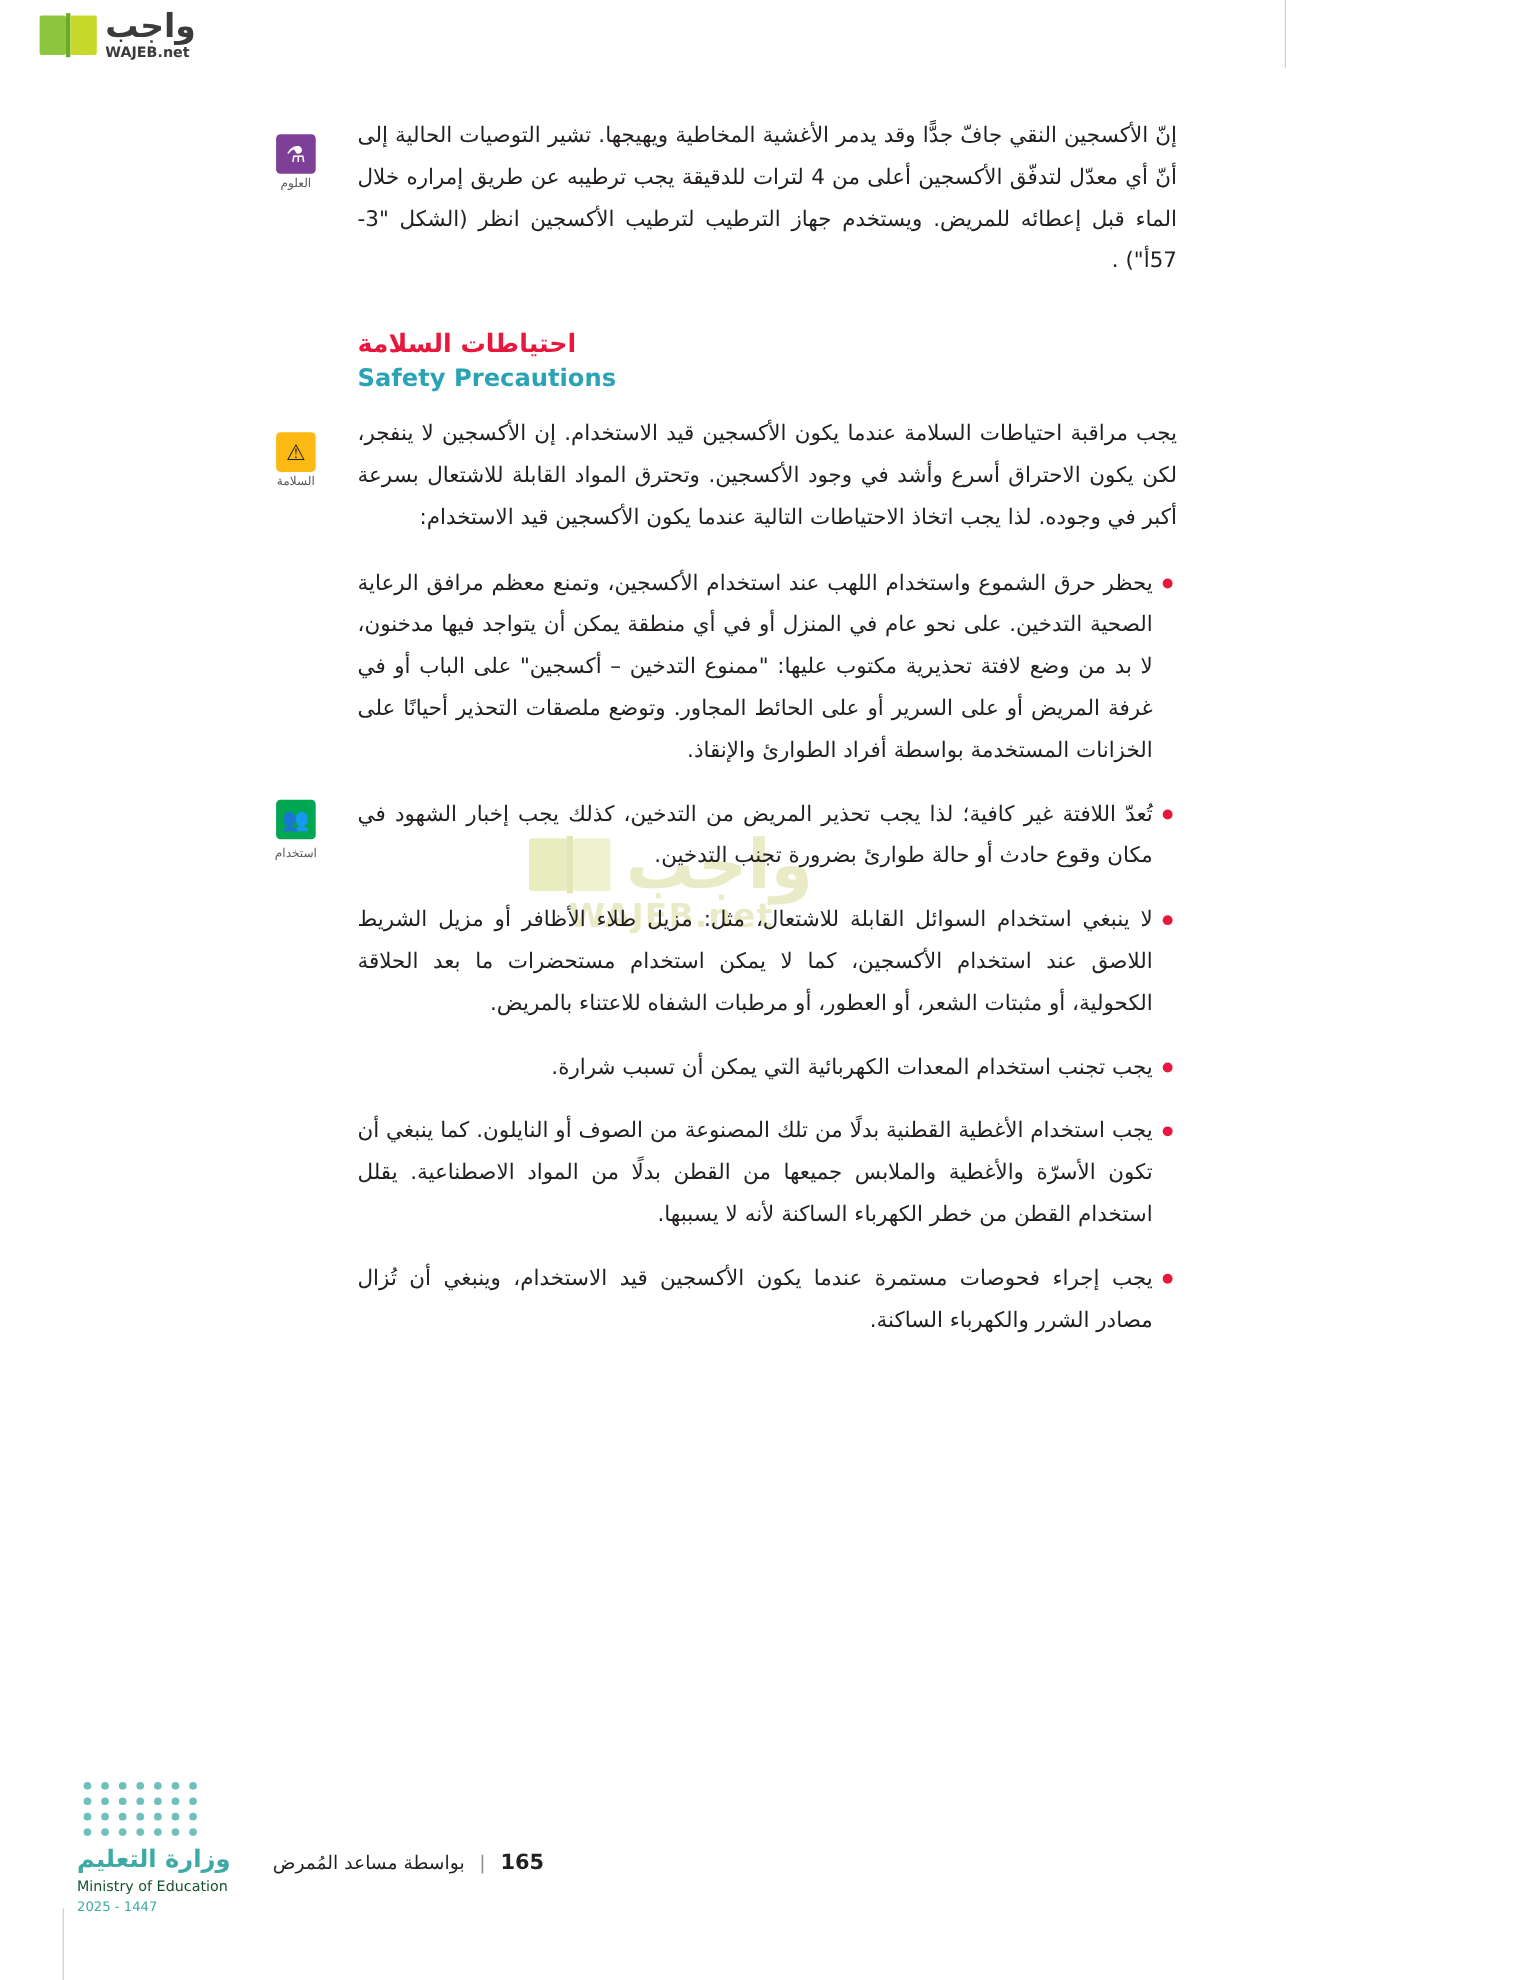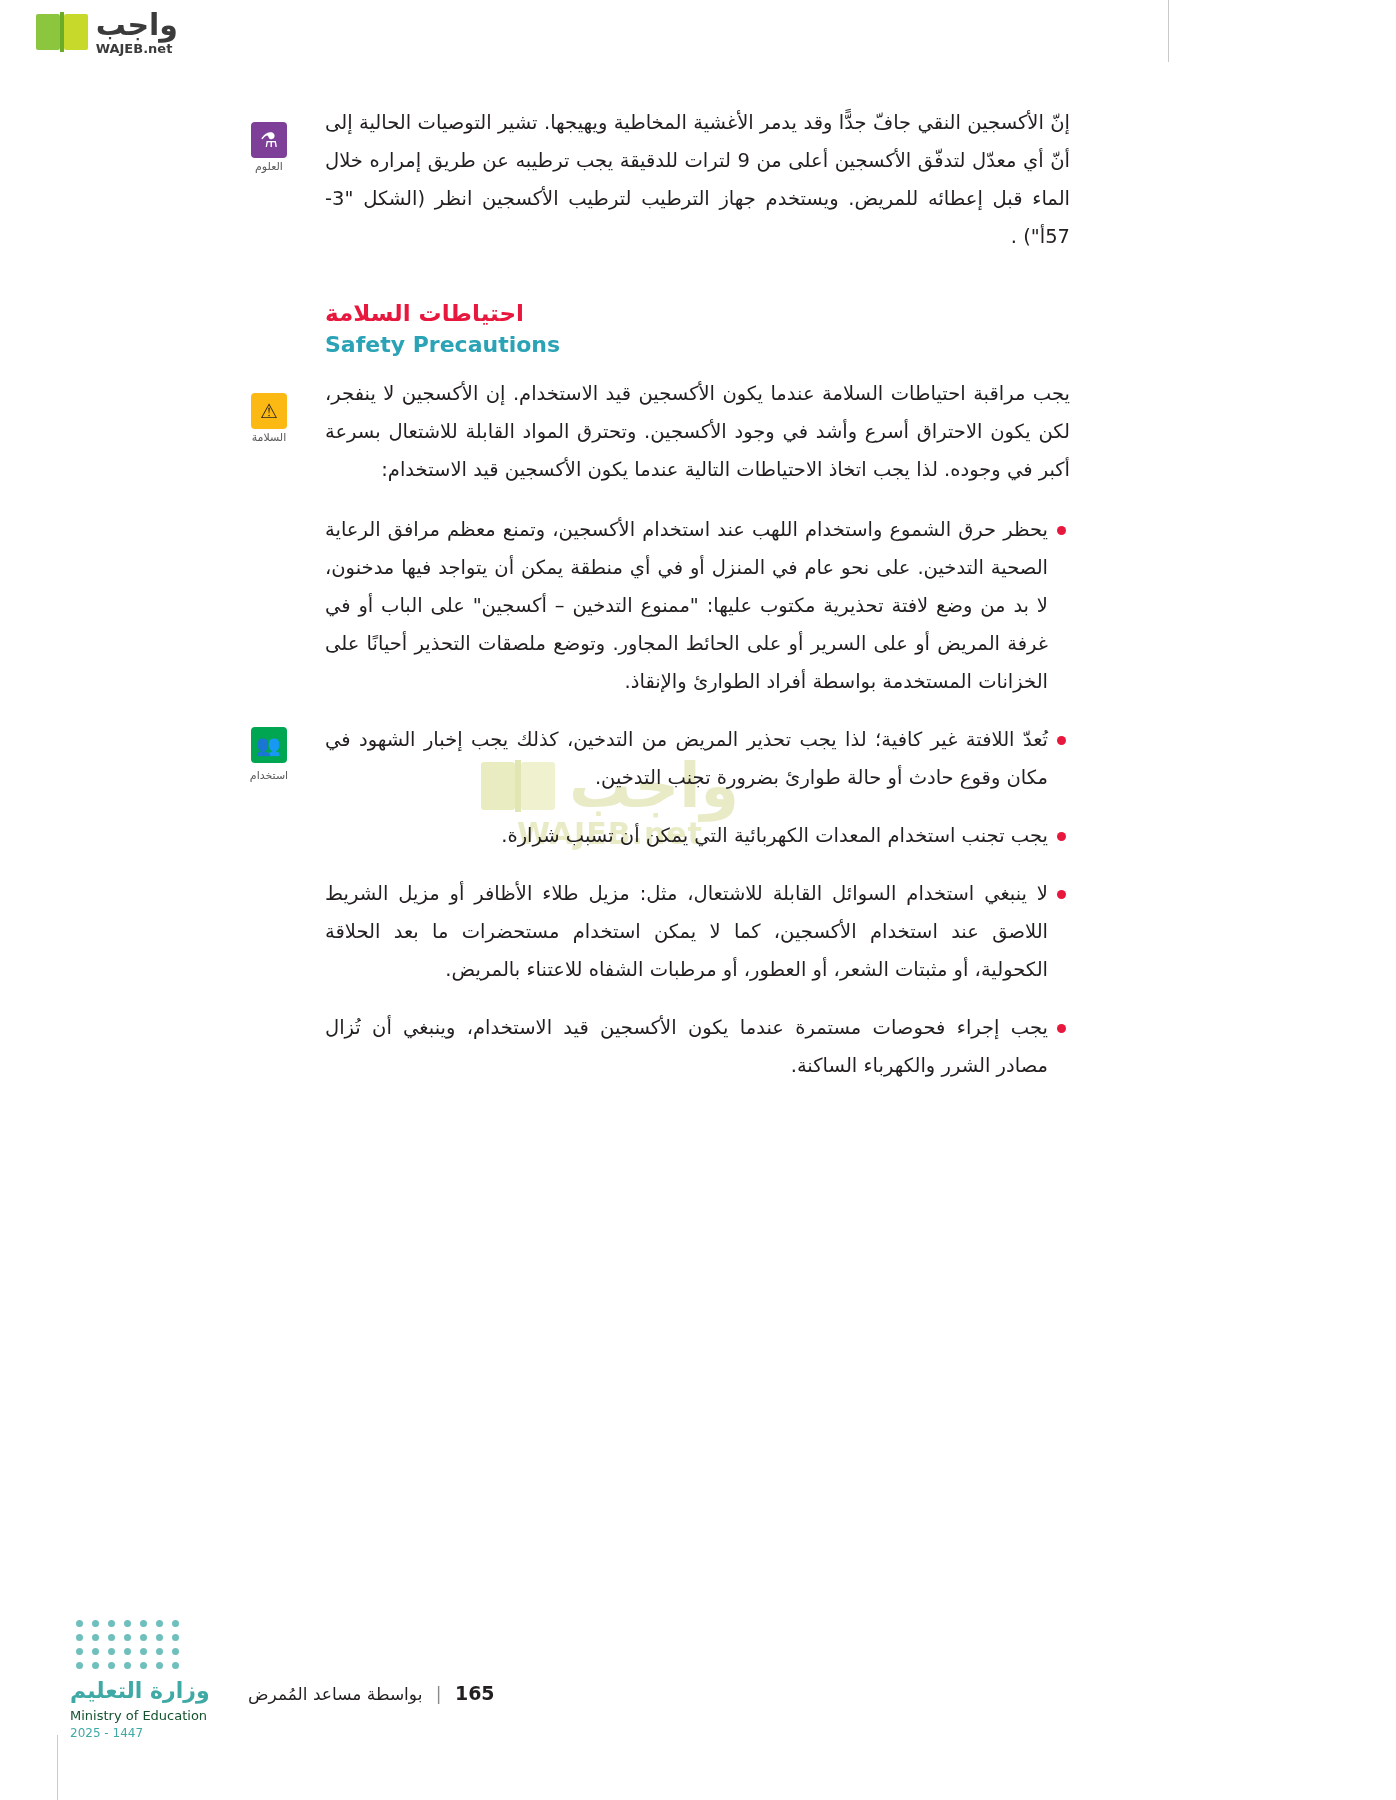"إنّ الأكسجين النقي جافّ جدًّا" p.para { text: 9 -> 4 }
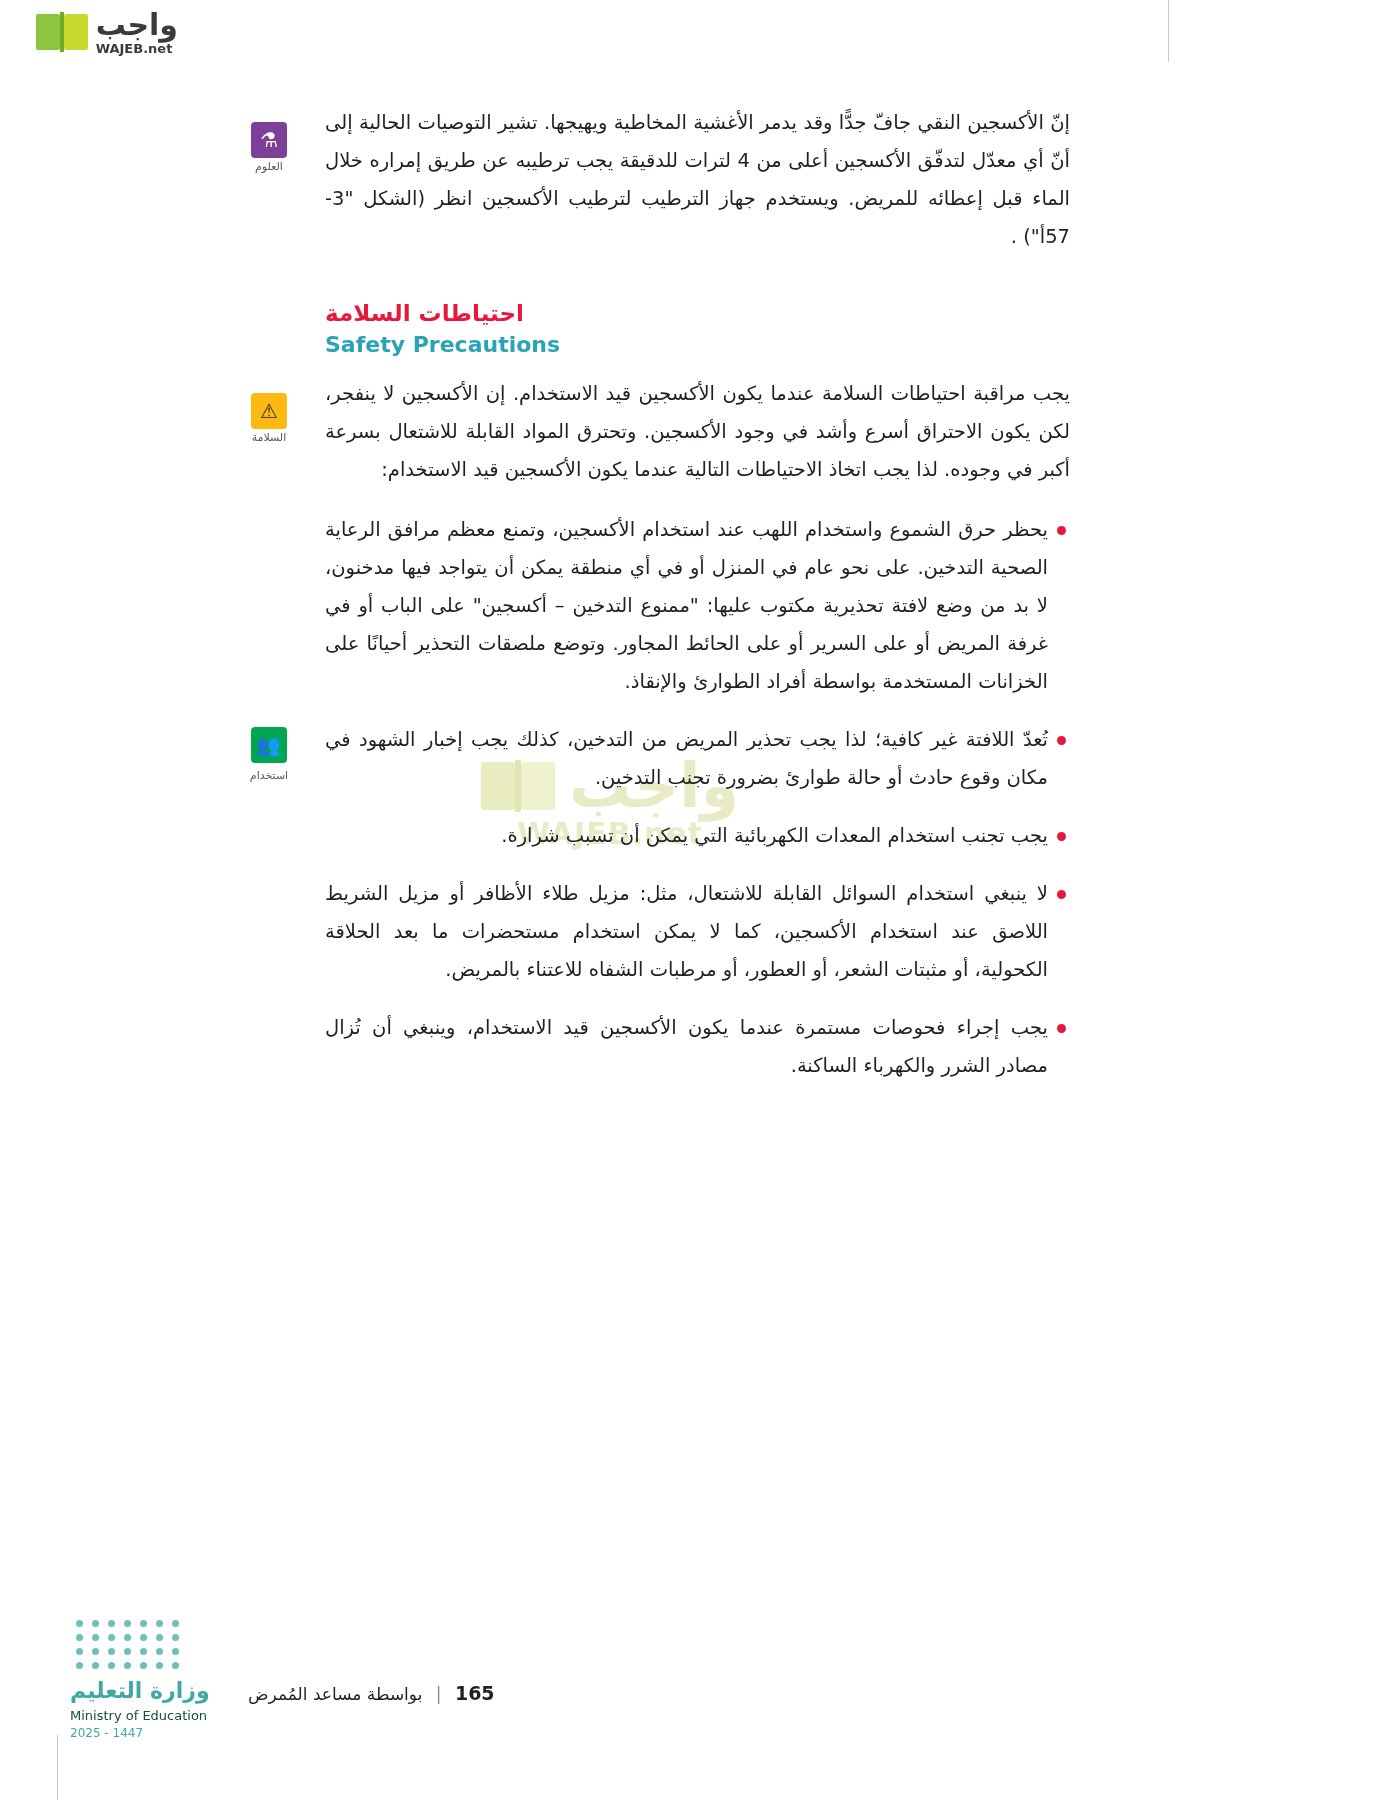"يجب تجنب استخدام المعدات الكهربائية" li { order: before "لا ينبغي استخدام السوائل القابلة" -> after "لا ينبغي استخدام السوائل القابلة" }
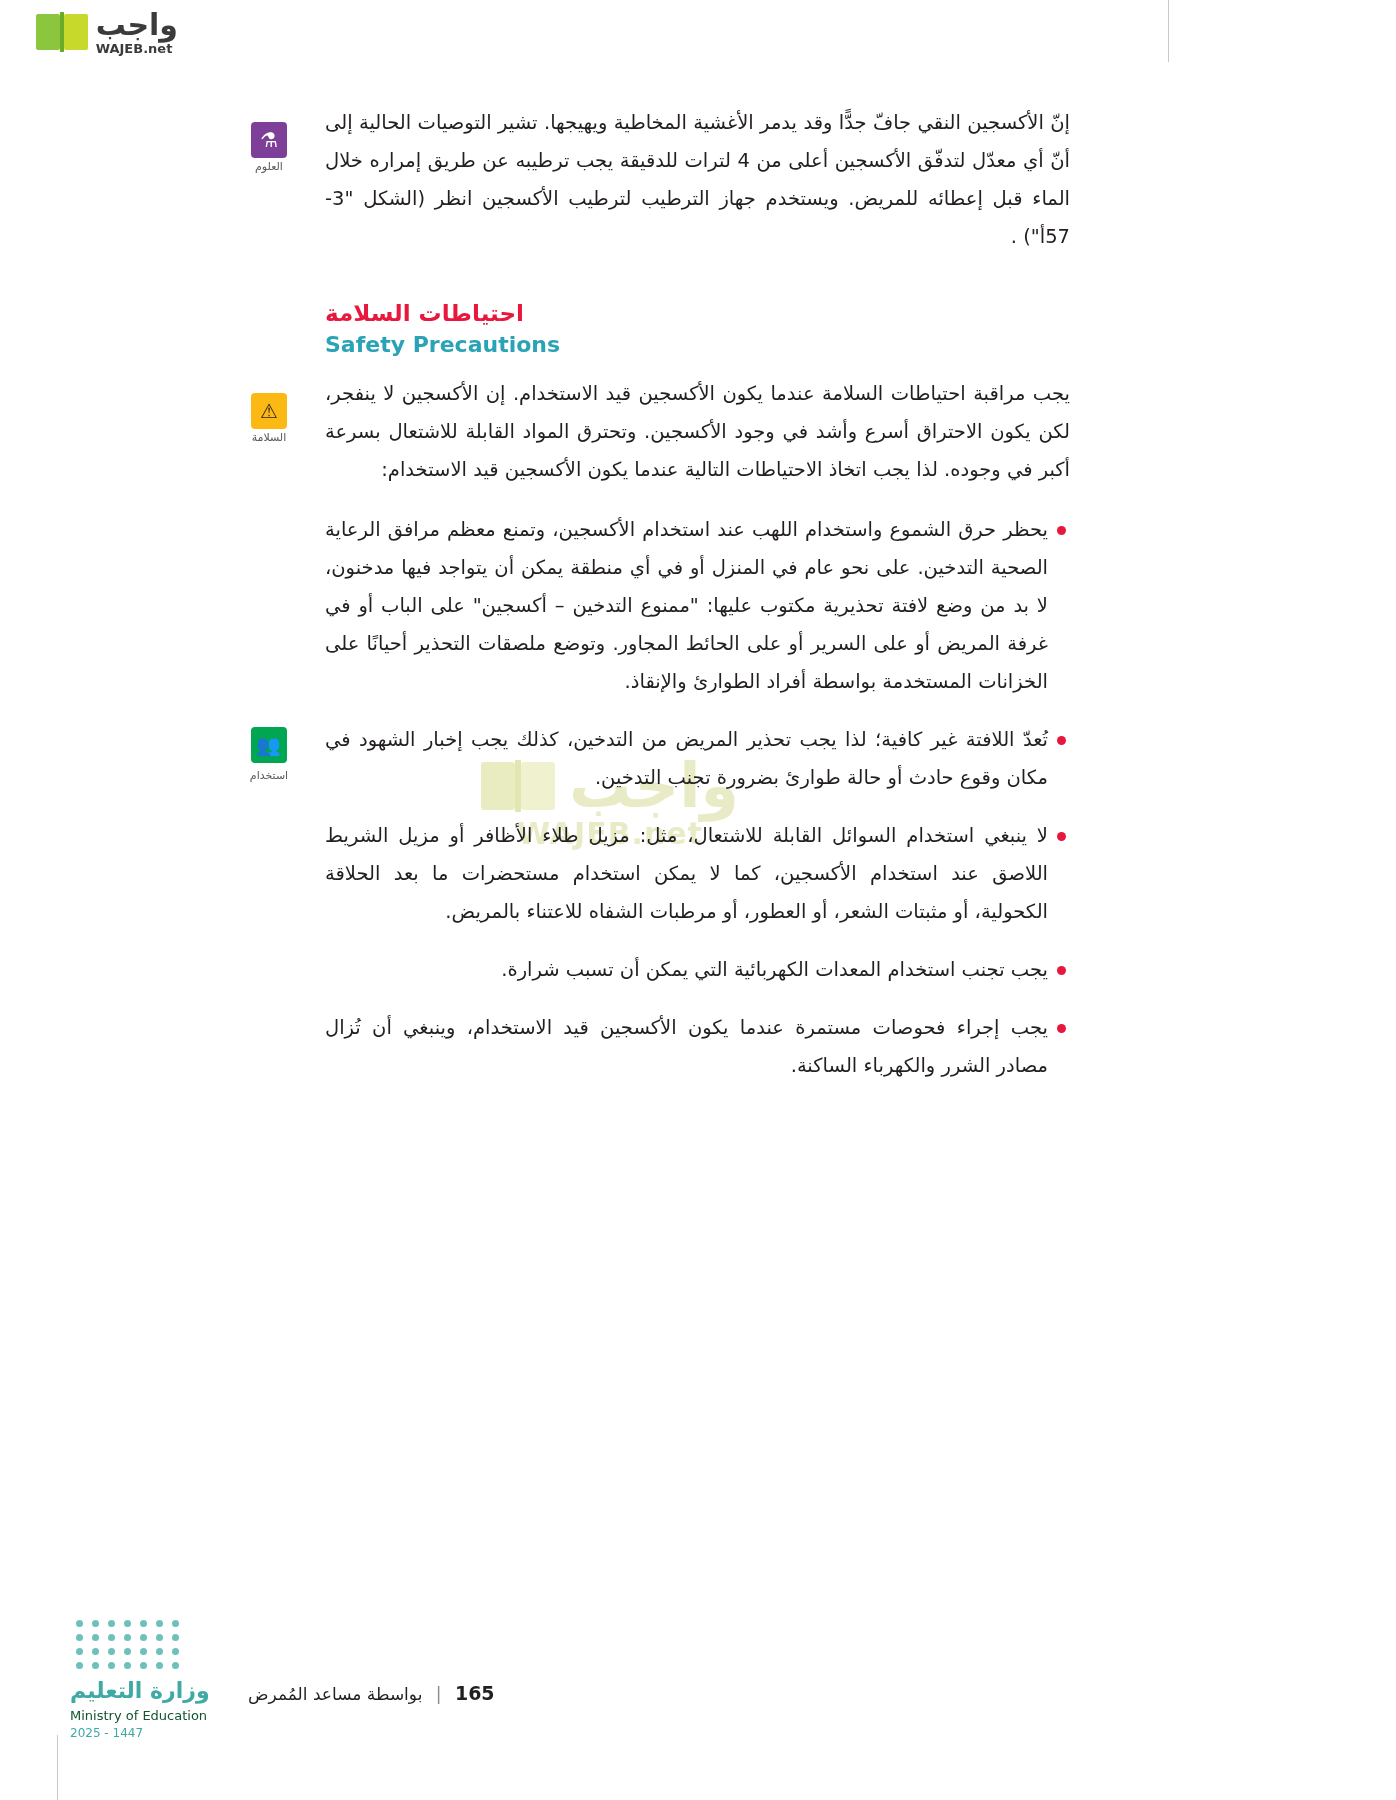"يجب استخدام الأغطية القطنية بدلًا" li { html: none -> <li> <span>يجب استخدام الأغطية القطنية بدلًا من تلك المصنوعة من الصوف أو النايلون. كما ينبغي أن تكون الأسرّة والأغطية والملابس جميعها من القطن بدلًا من المواد الاصطناعية. يقلل استخدام القطن من خطر الكهرباء الساكنة لأنه لا يسببها.</span> </li> }
